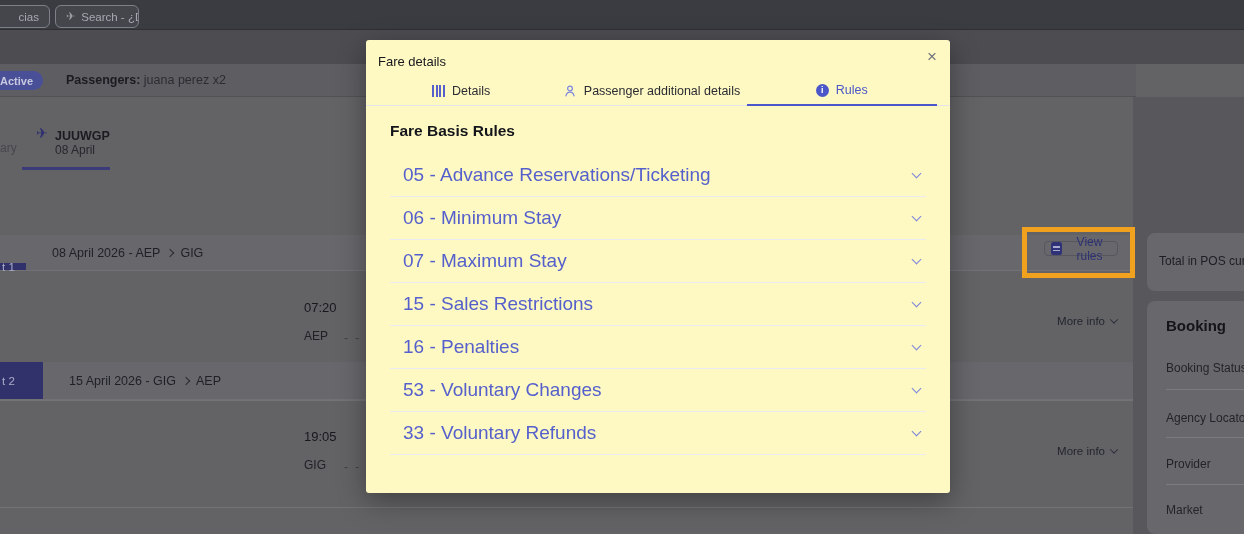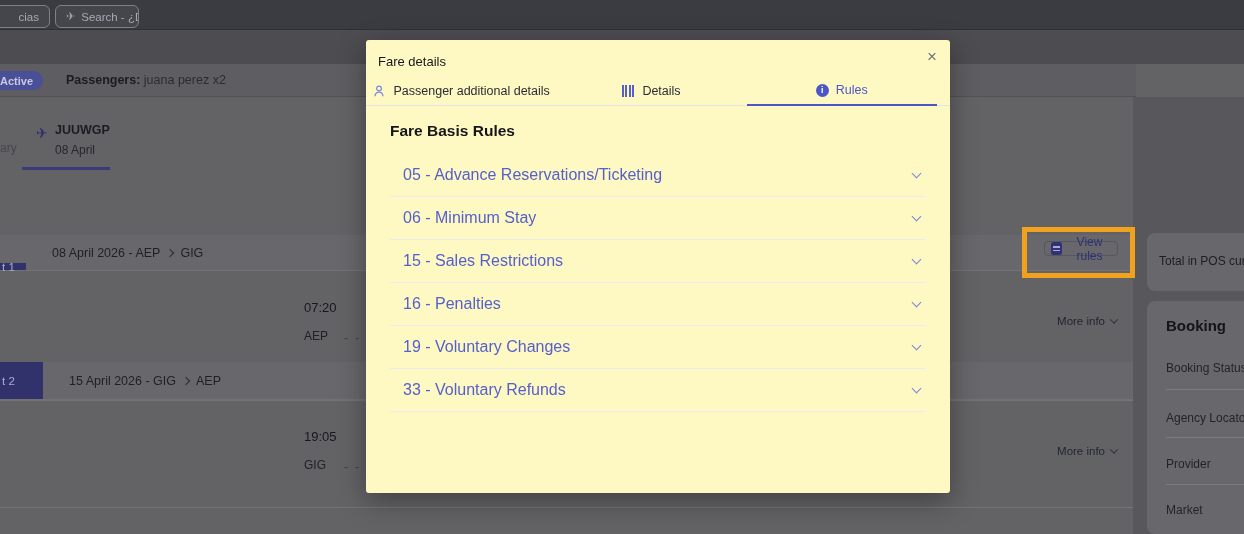"Passenger additional details" button.tab { order: before "Details" -> after "Details" }
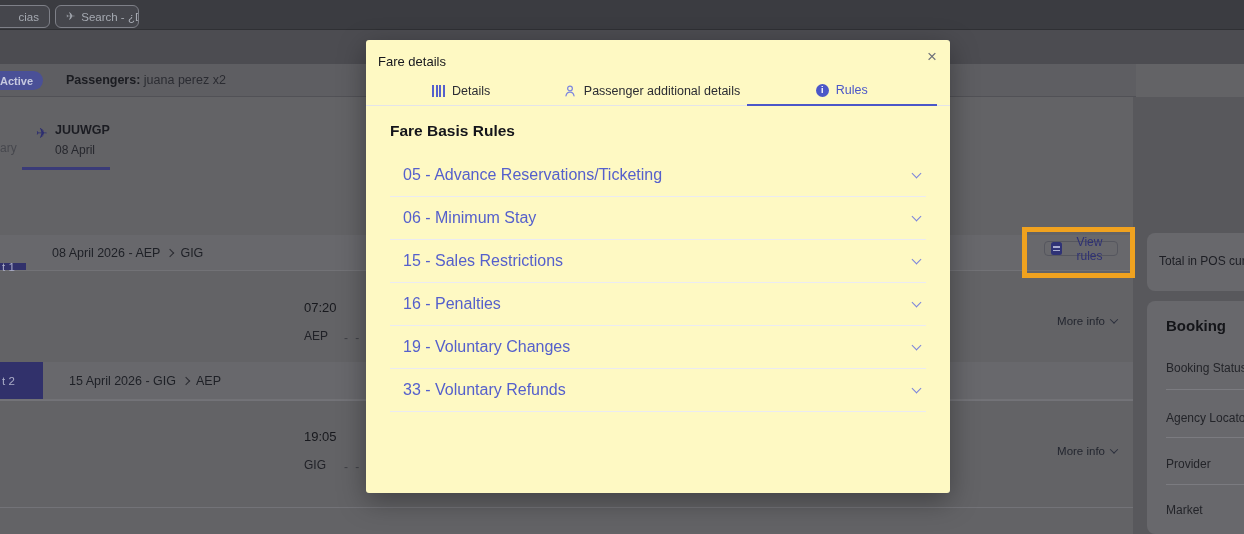"JUUWGP" .booking-tab .loc { top: 5px -> 11px }
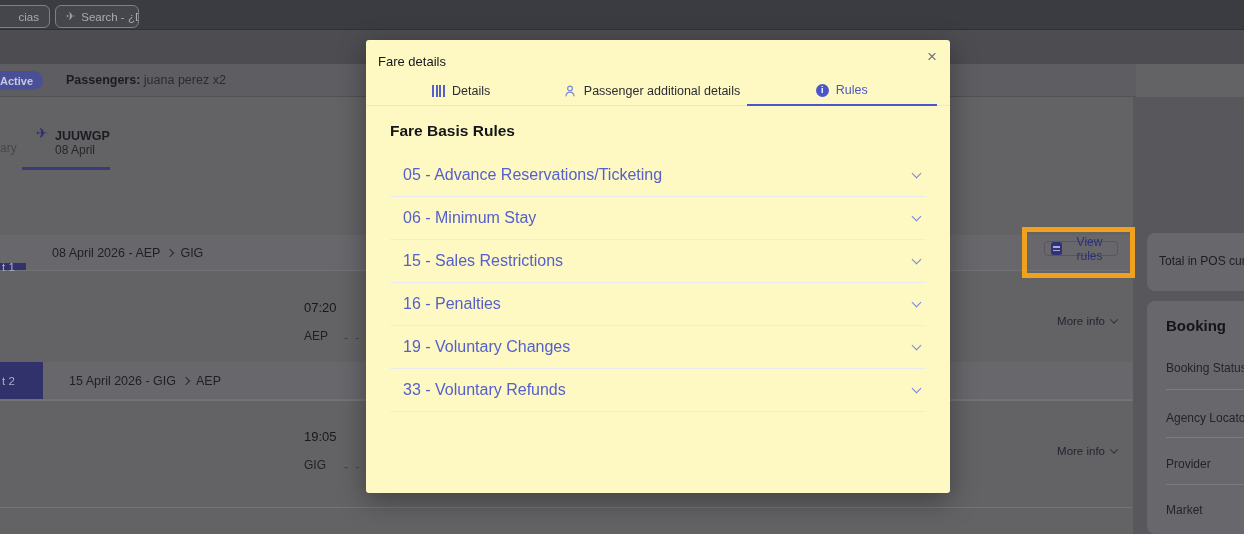"05 - Advance Reservations/Ticketing" .rule-link { font-size: 16px -> 19px }
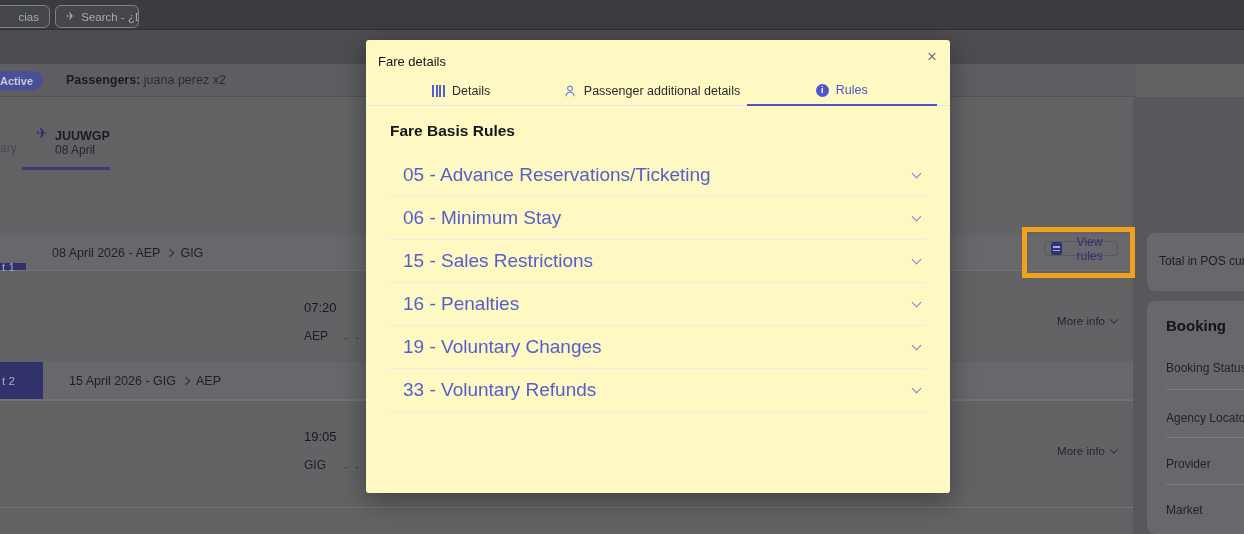"07 - Maximum Stay" li.rule-row { html: none -> <li> <span>07 - Maximum Stay</span> <span></span> </li> }
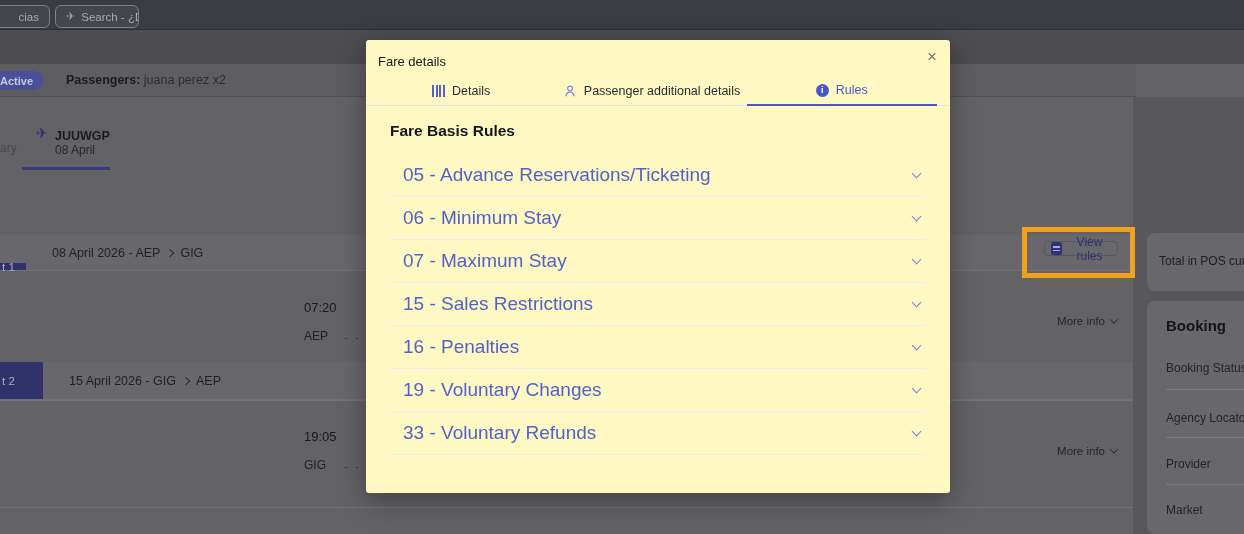"19 - Voluntary Changes" span.rule-link { text: 19 -> 53 }
